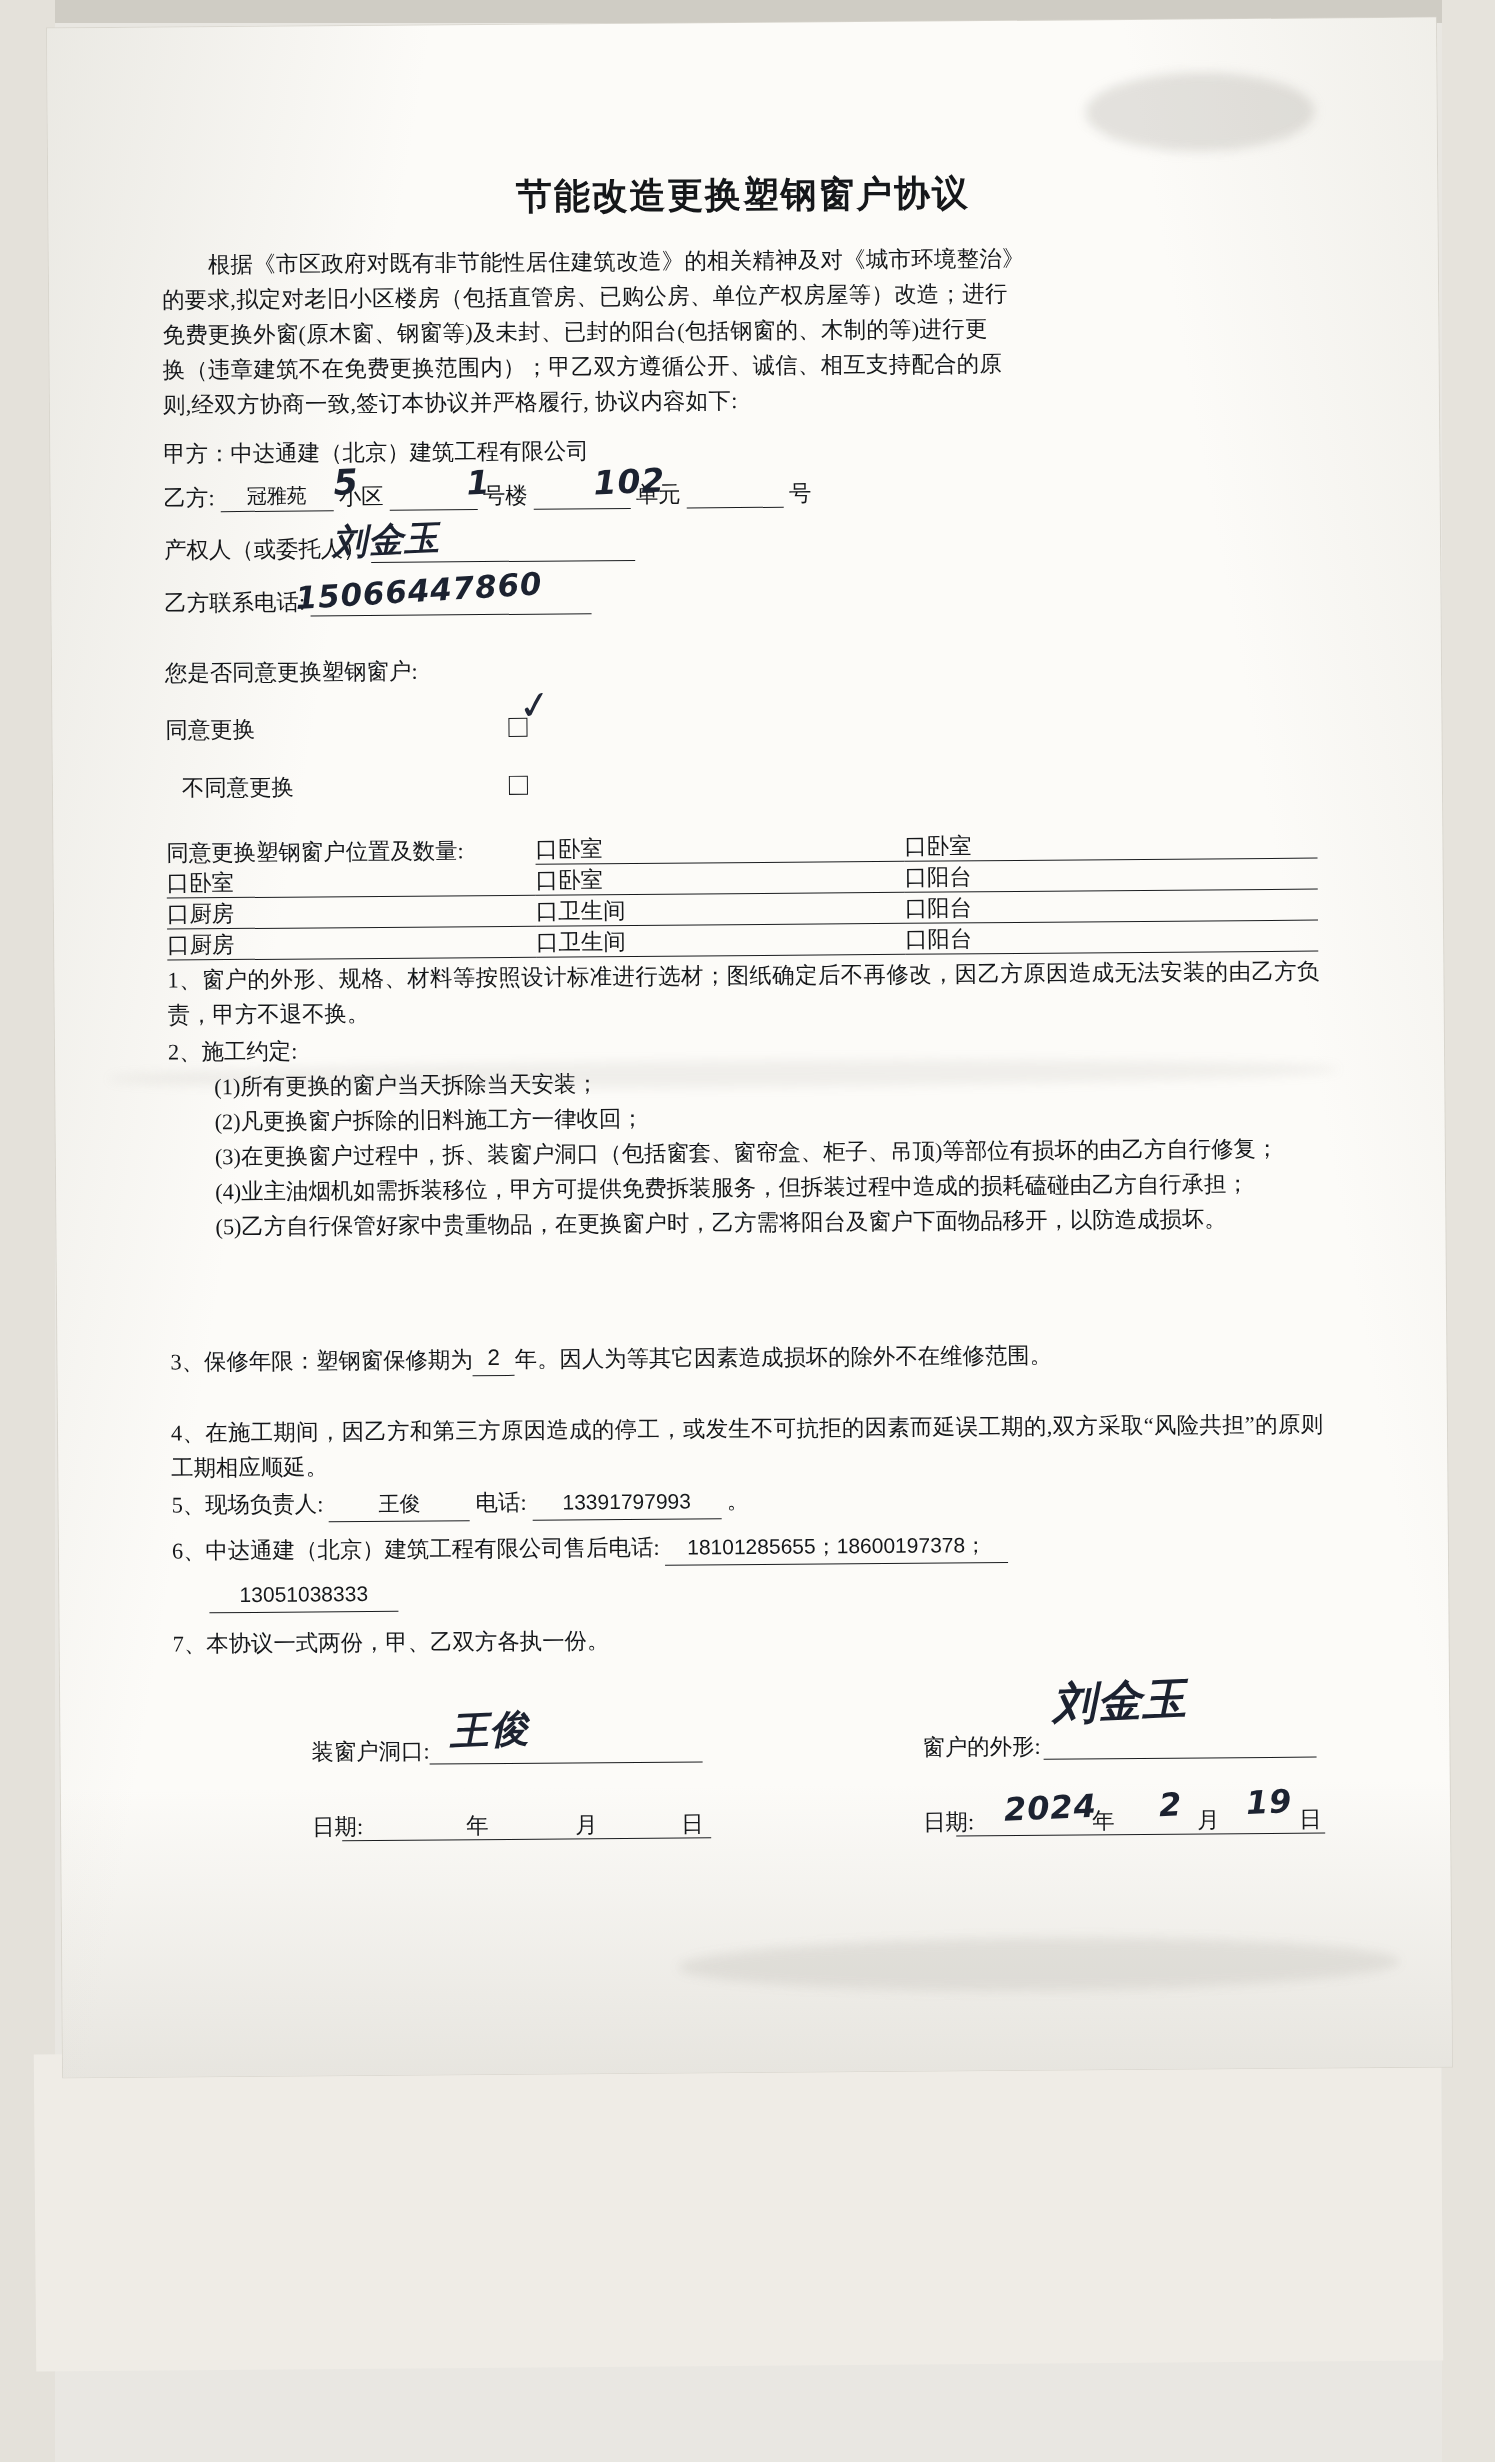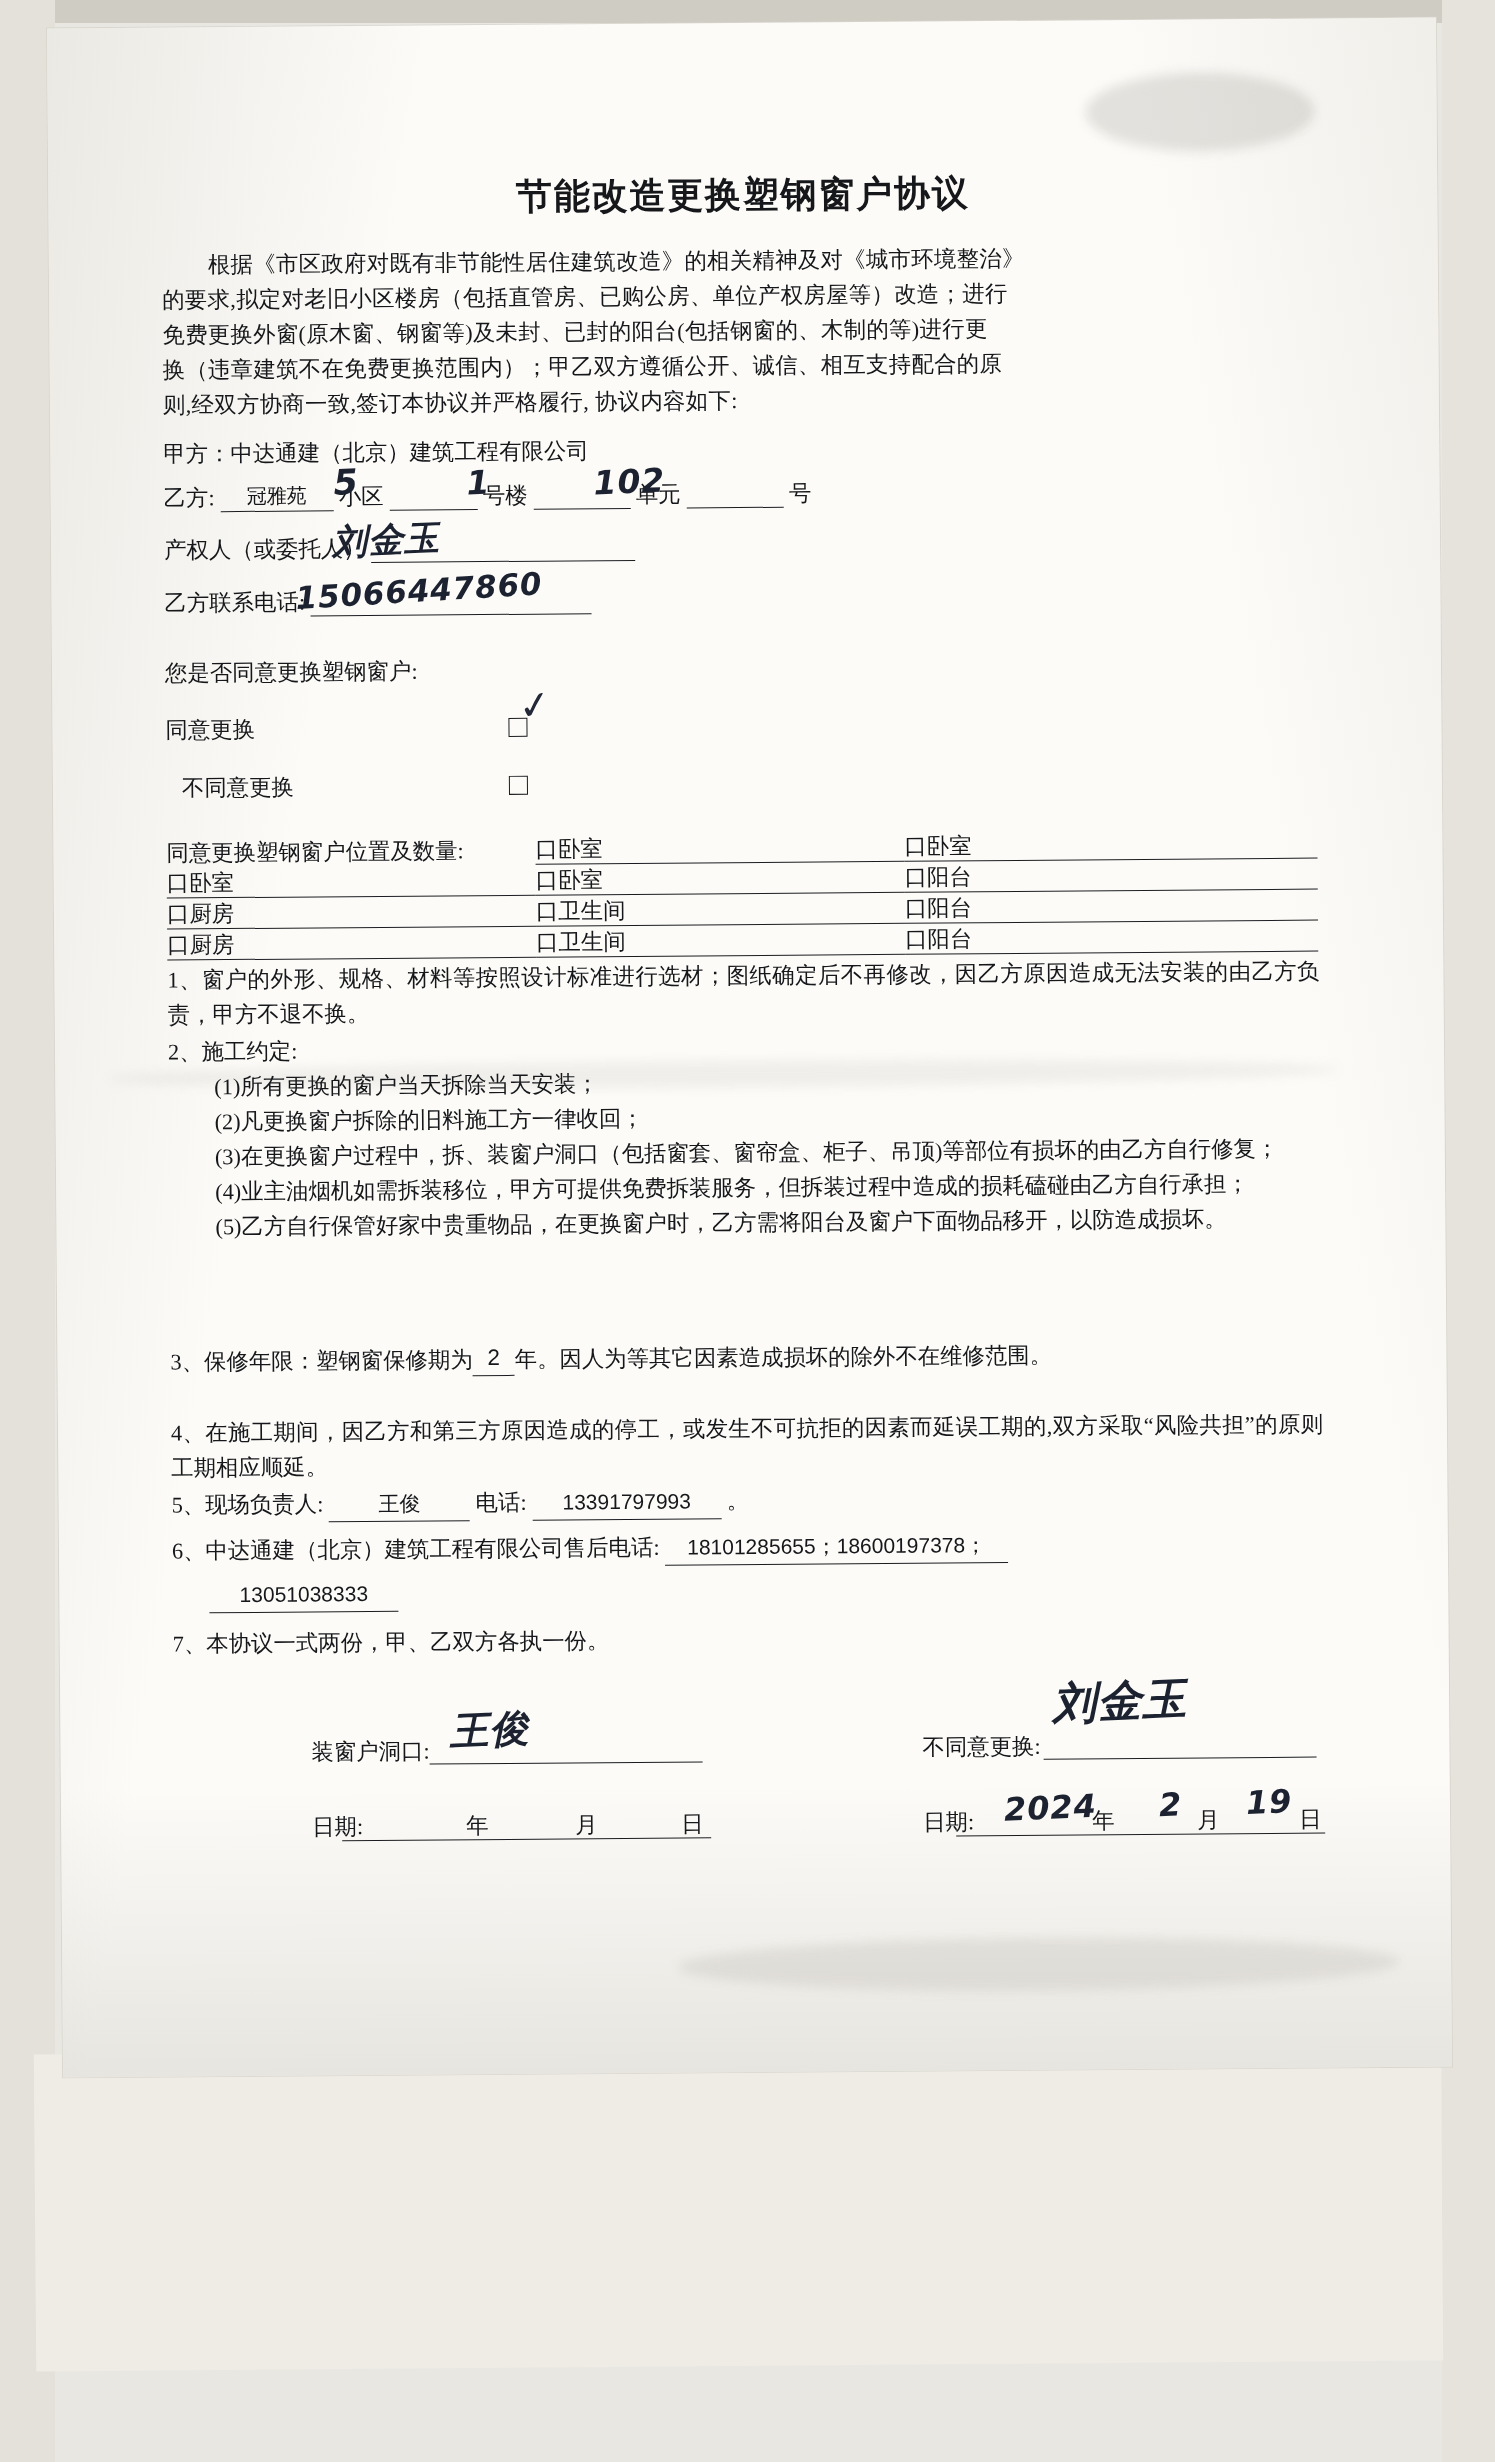"不同意更换:" div.sig-label { text: 不同意更换 -> 窗户的外形 }
